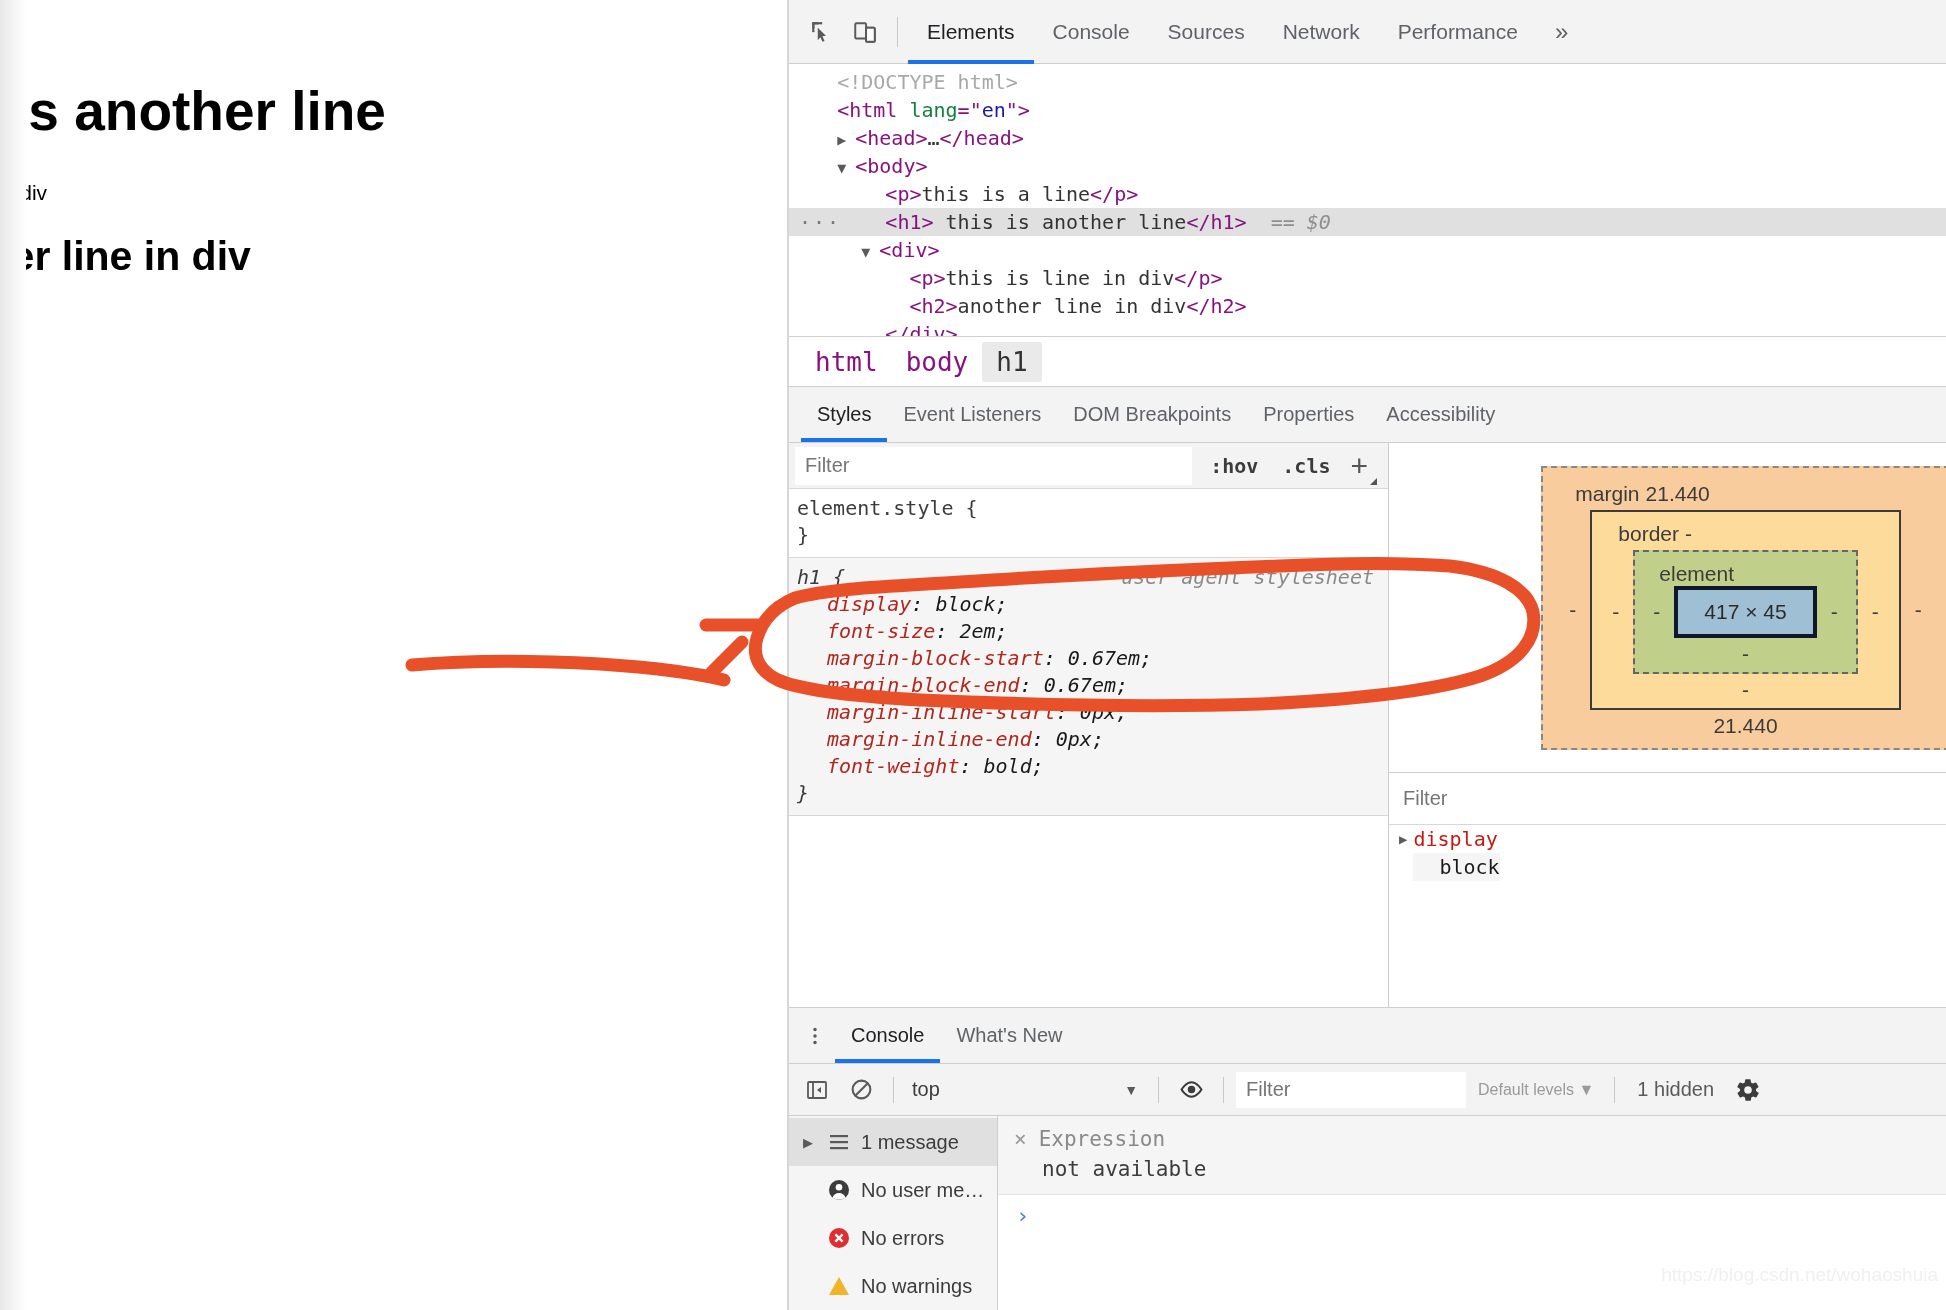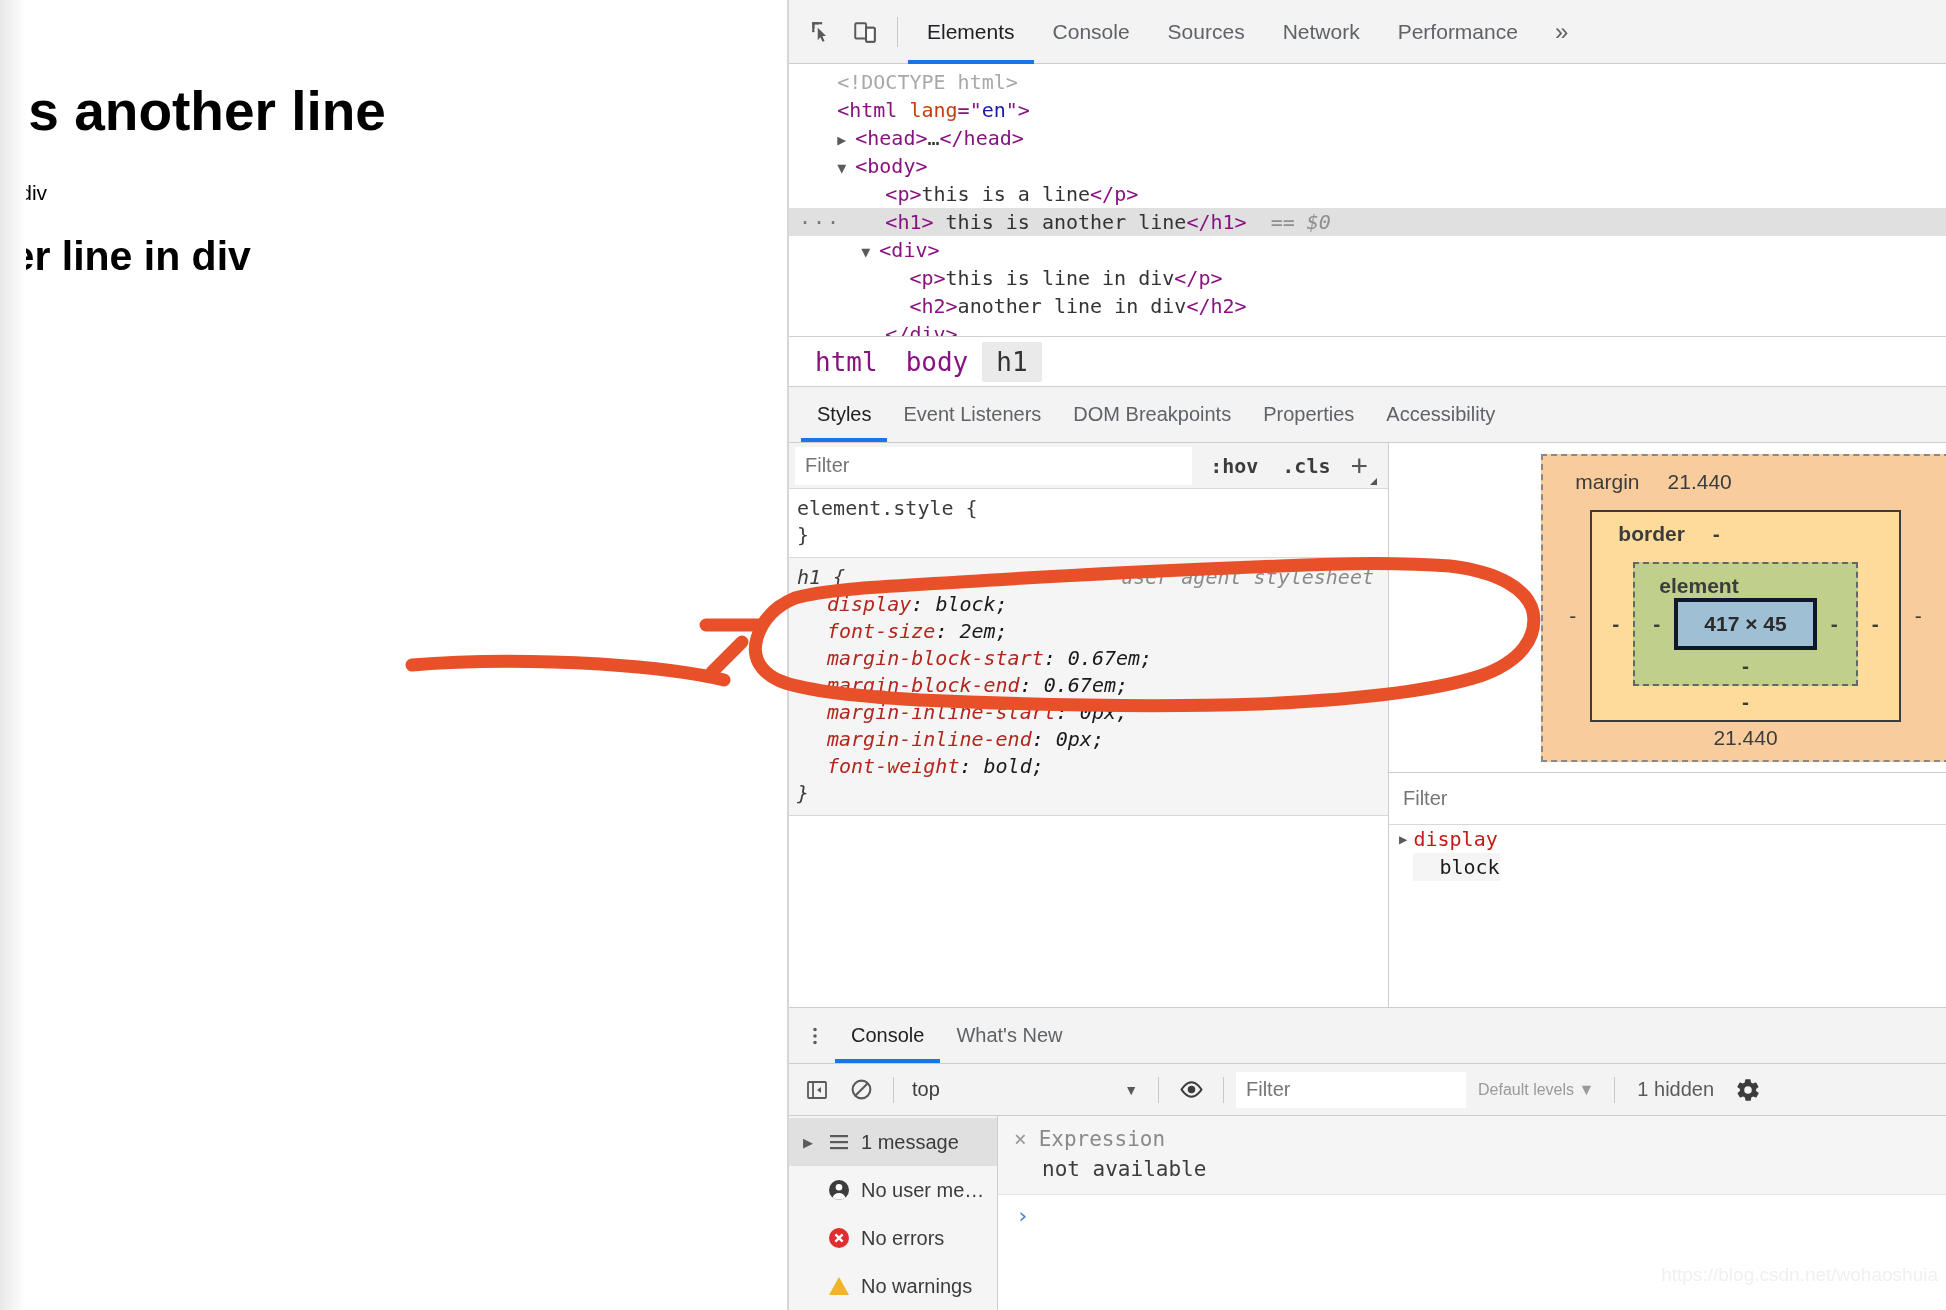"lang" .attr { color: #c2410c -> #15803d }
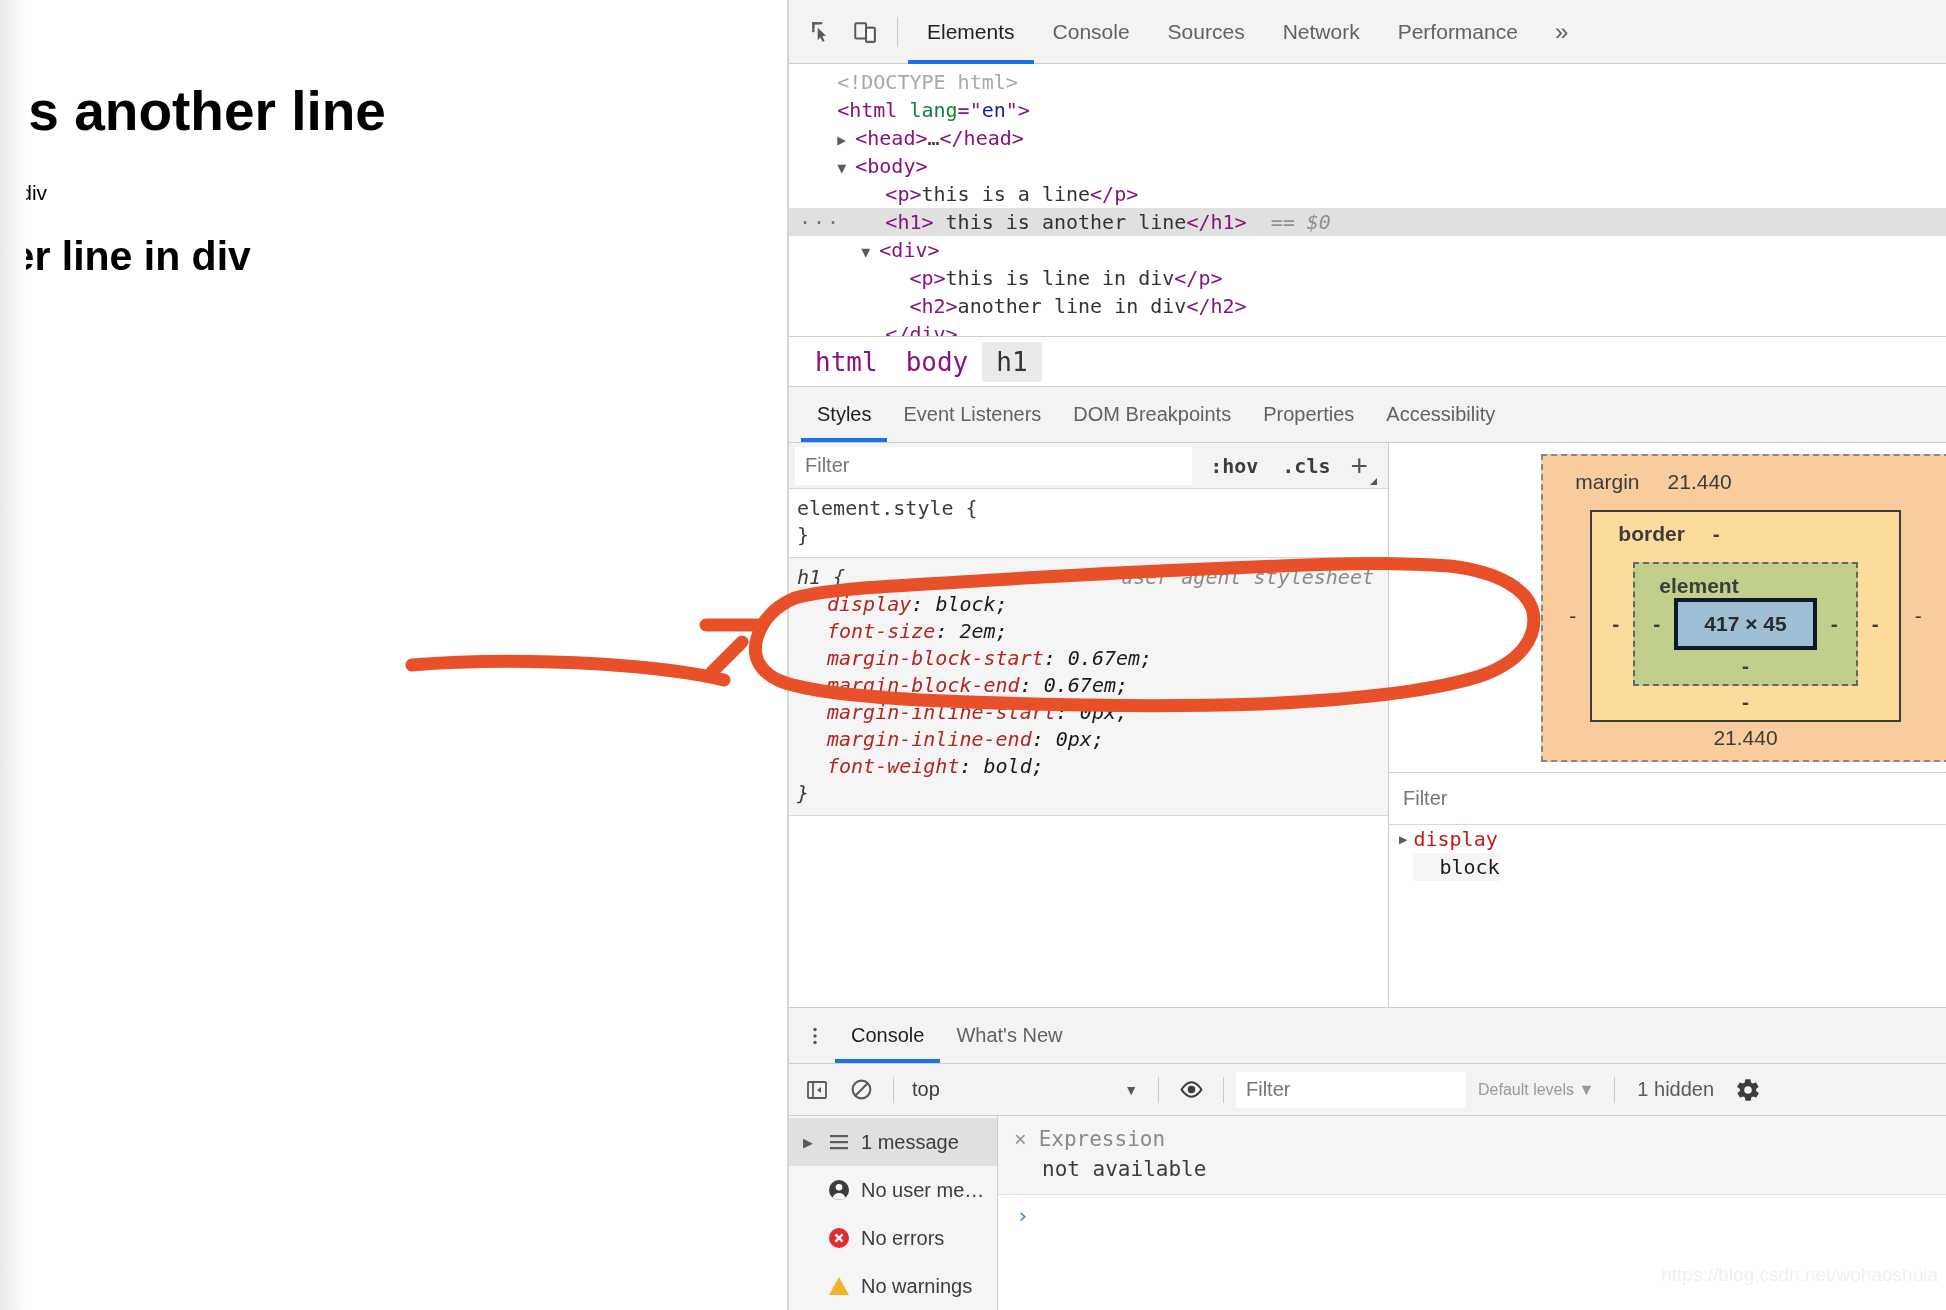"margin" .bm-toprow { gap: 22px -> none; padding-bottom: 16px -> 4px }
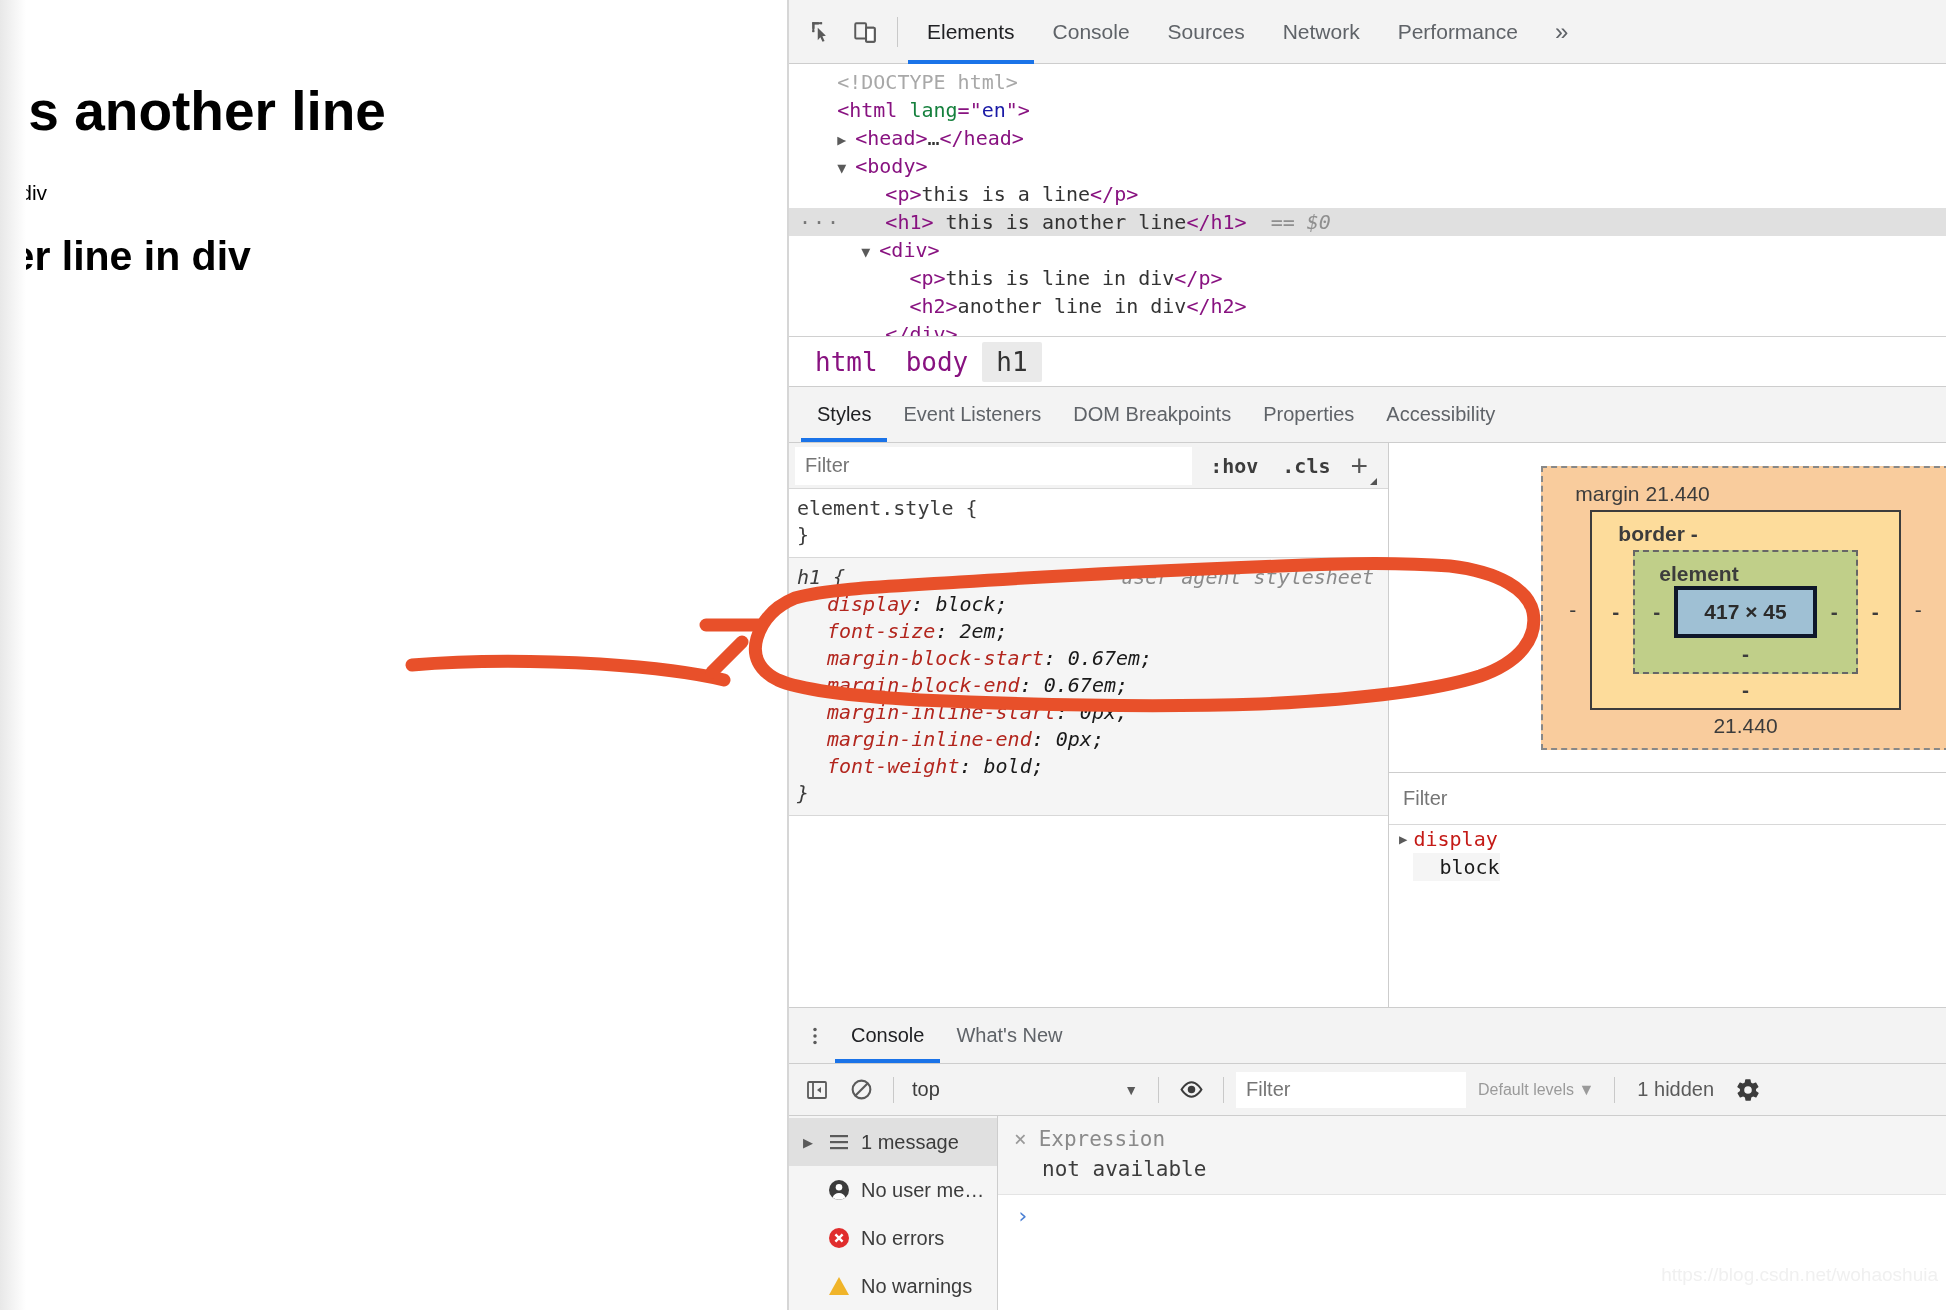"border" .bm-border { font-weight: bold -> none }
